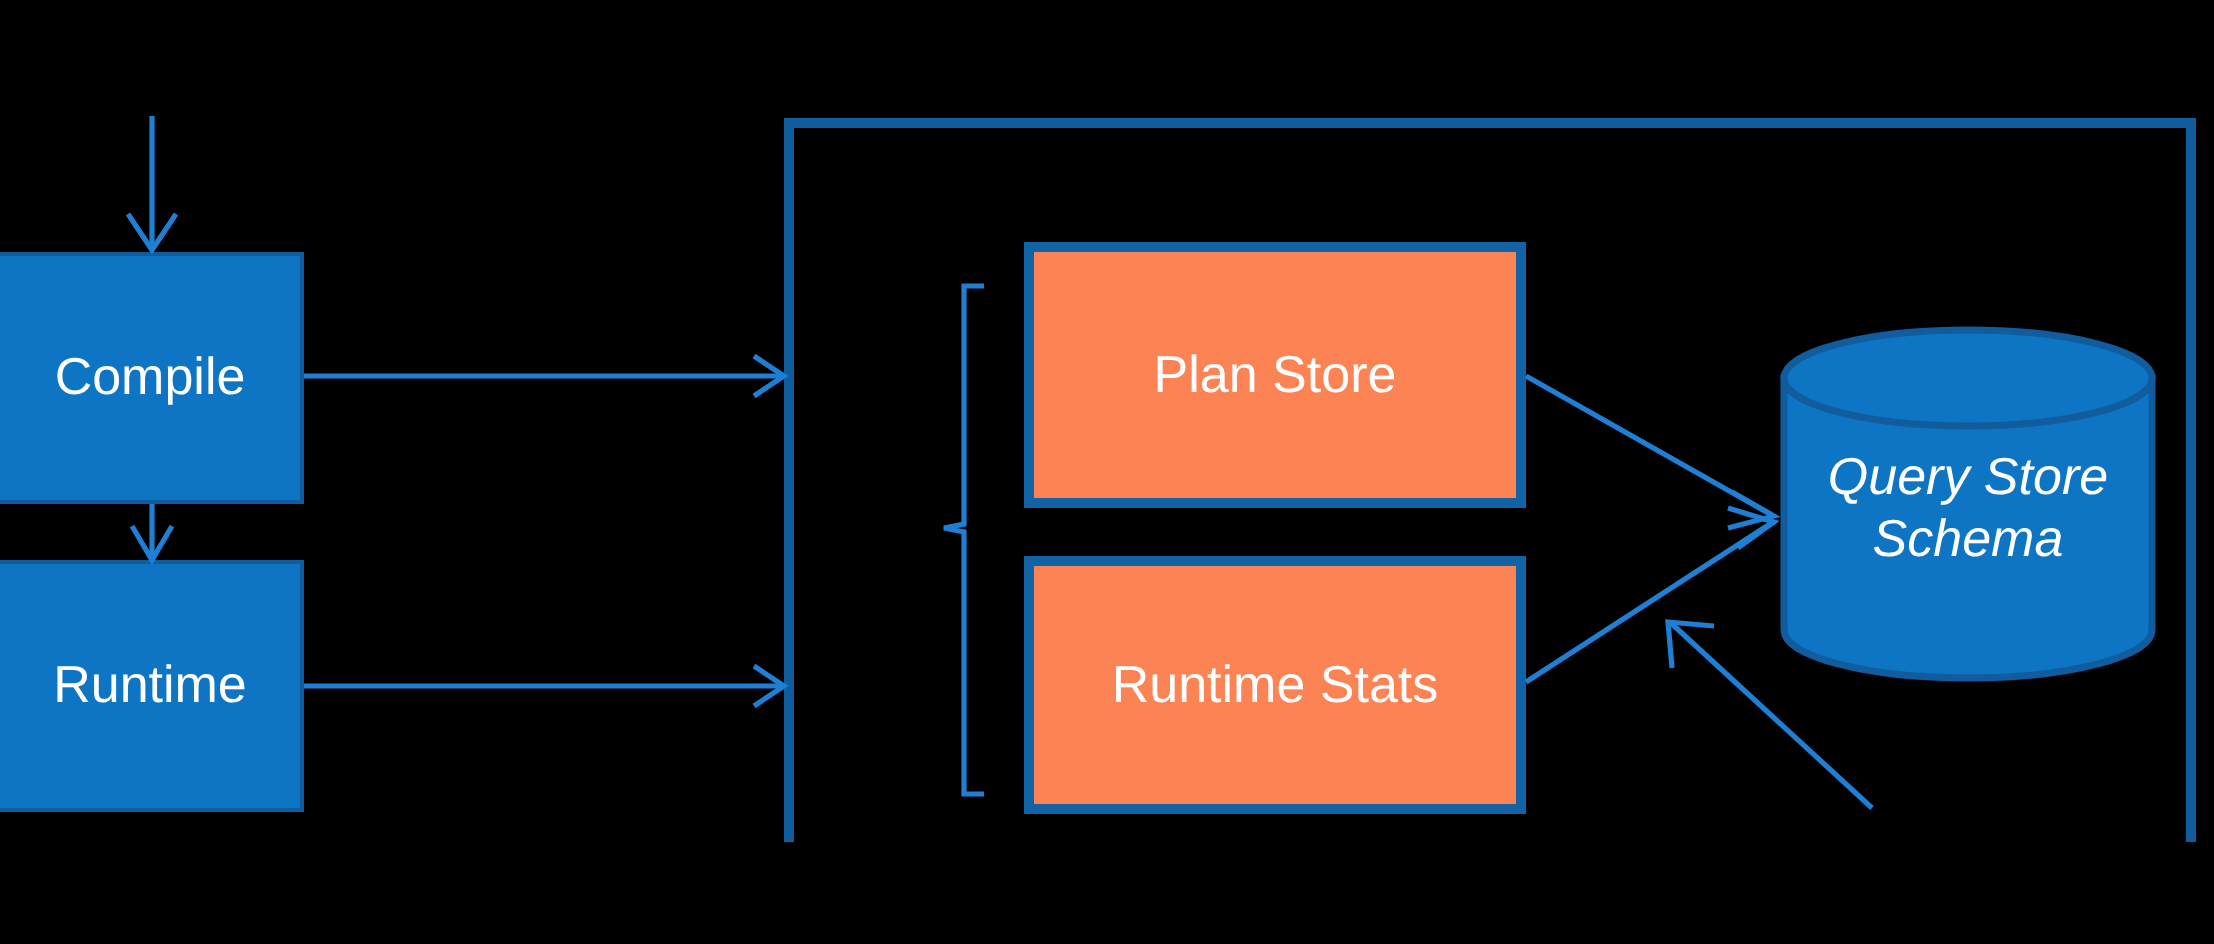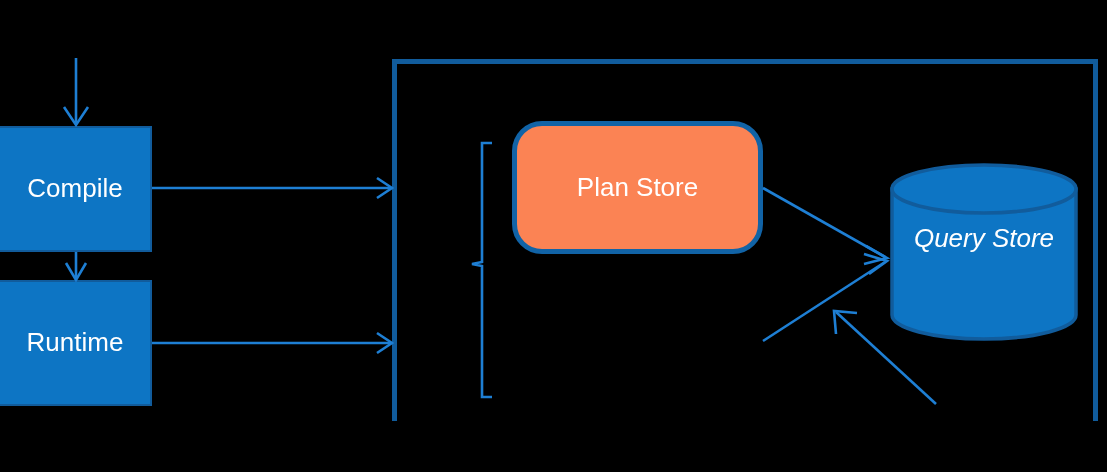"Plan Store" div.node-box { border-radius: 30px -> none }
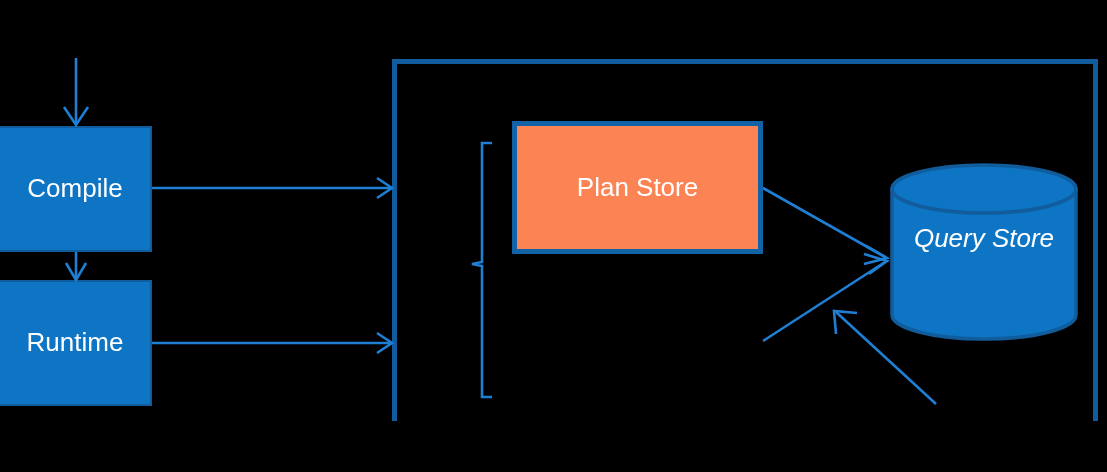"Schema" div { html: none -> <div>Schema</div> }
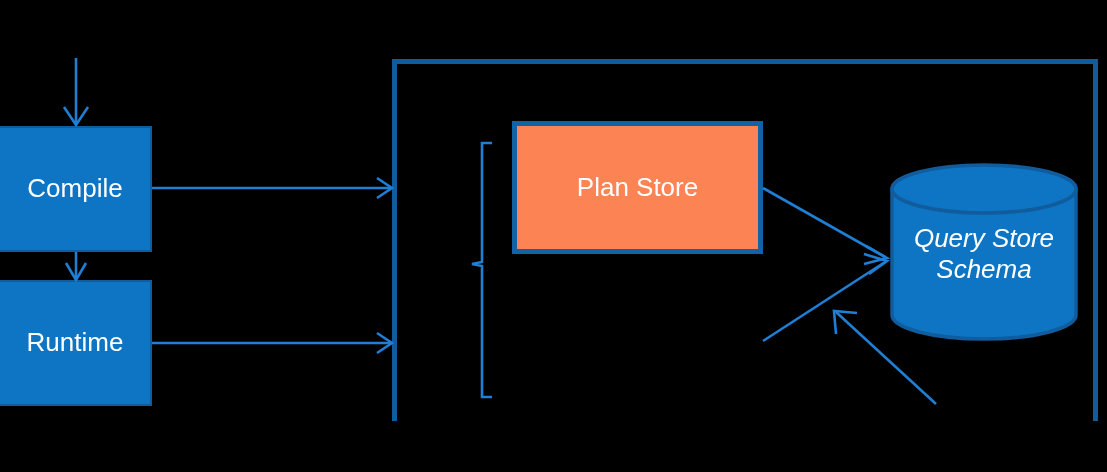"Runtime Stats" div.node-box { html: none -> <div> <span>Runtime Stats</span> </div> }
